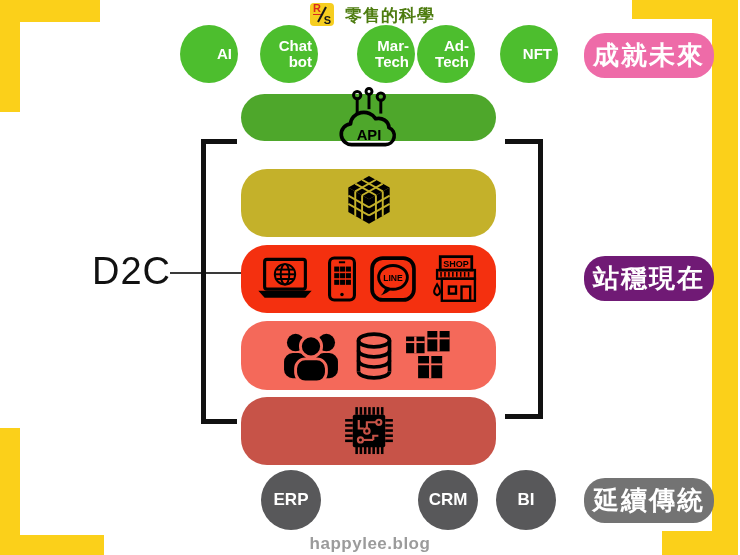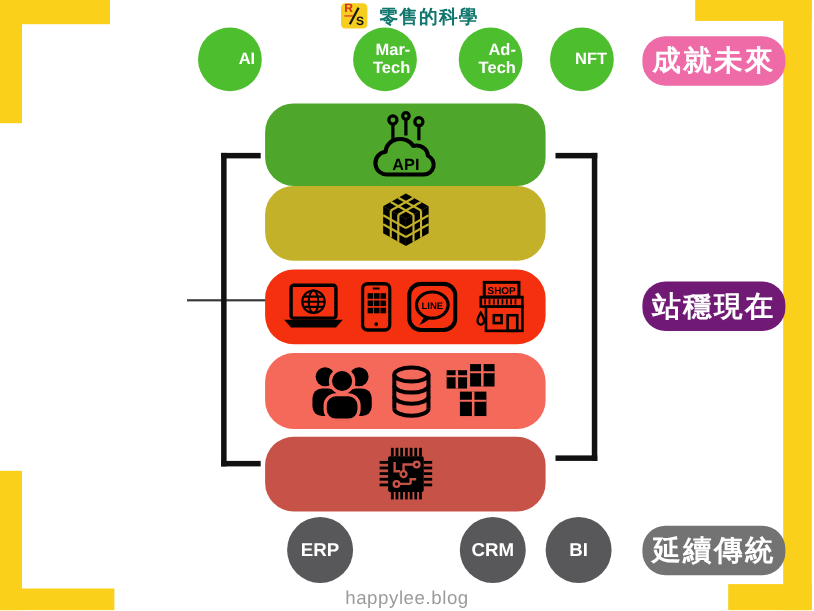"零售的科學" .brand { color: #0f766e -> #4d7c0f }
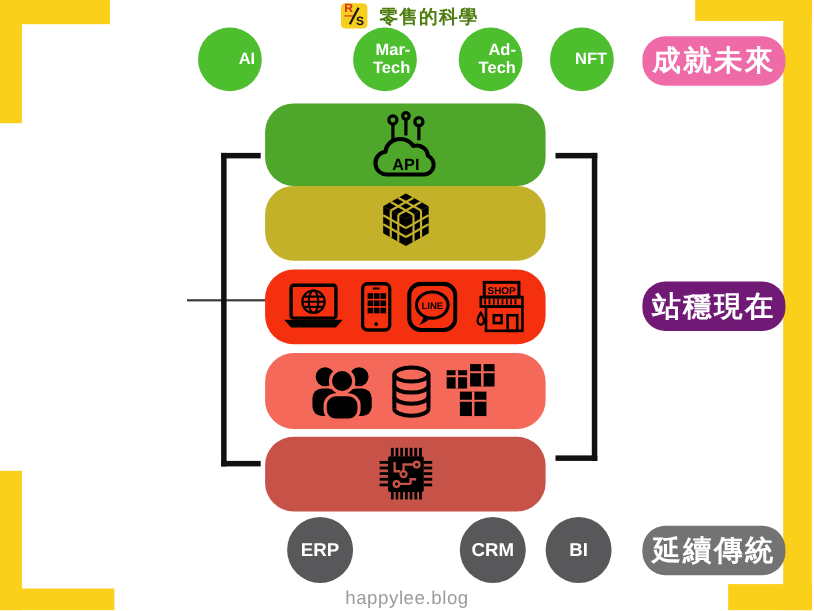"Chat bot" div.circle { html: none -> <div> <span>Chat bot</span> </div> }
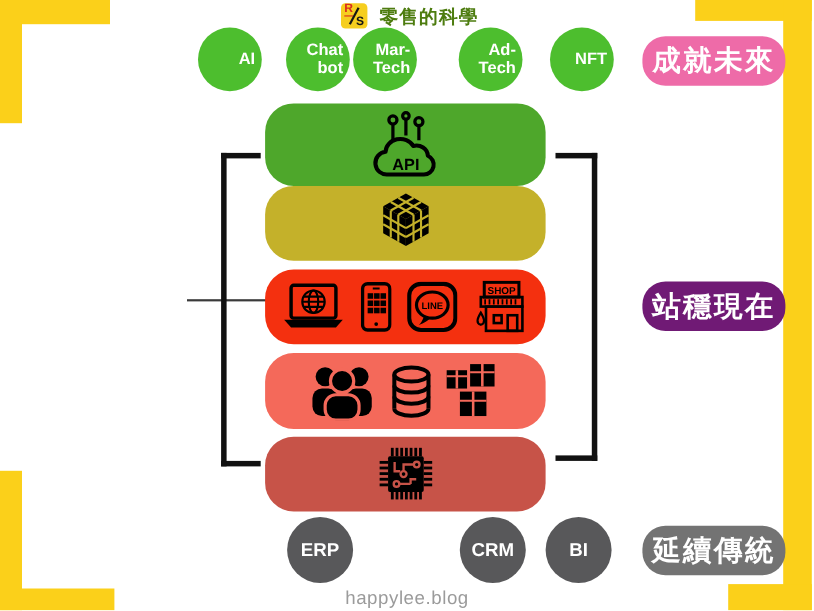"Mar-Tech" div.circle { left: 321px -> 357px }
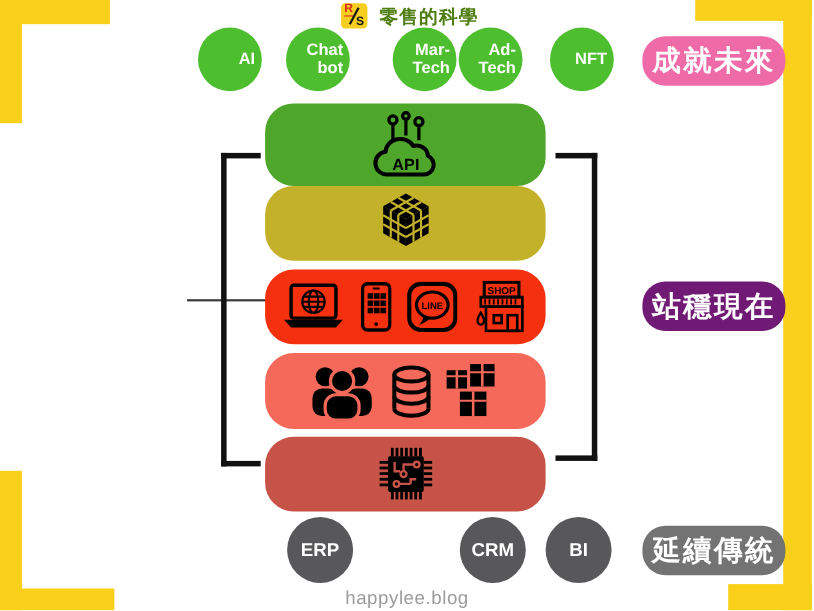"API" .bar-api { height: 75px -> 47px }
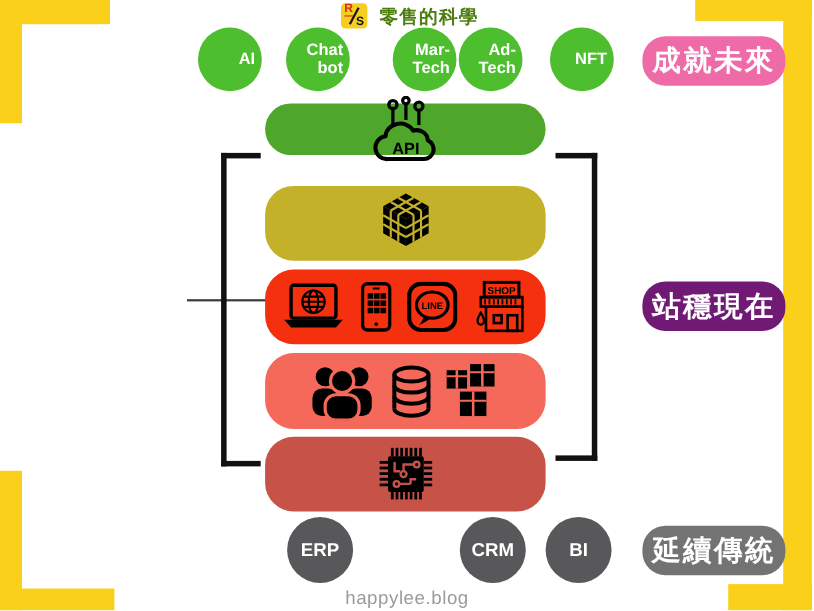"D2C" div.d2c { html: none -> <div>D2C</div> }
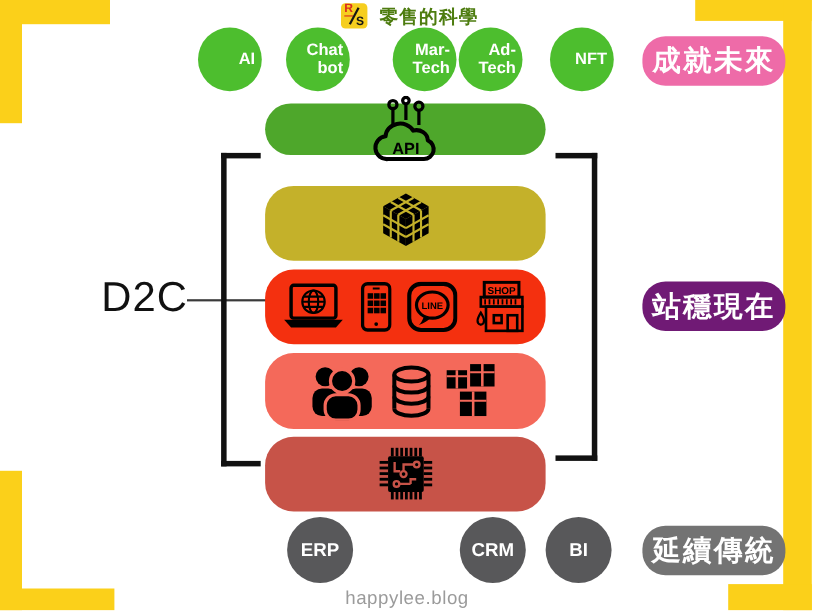"happylee.blog" .footer { font-weight: none -> bold }
